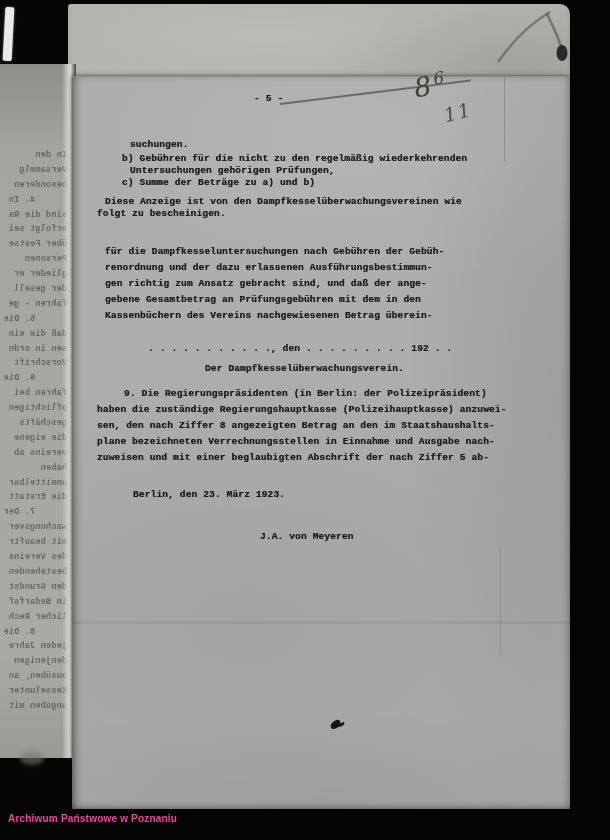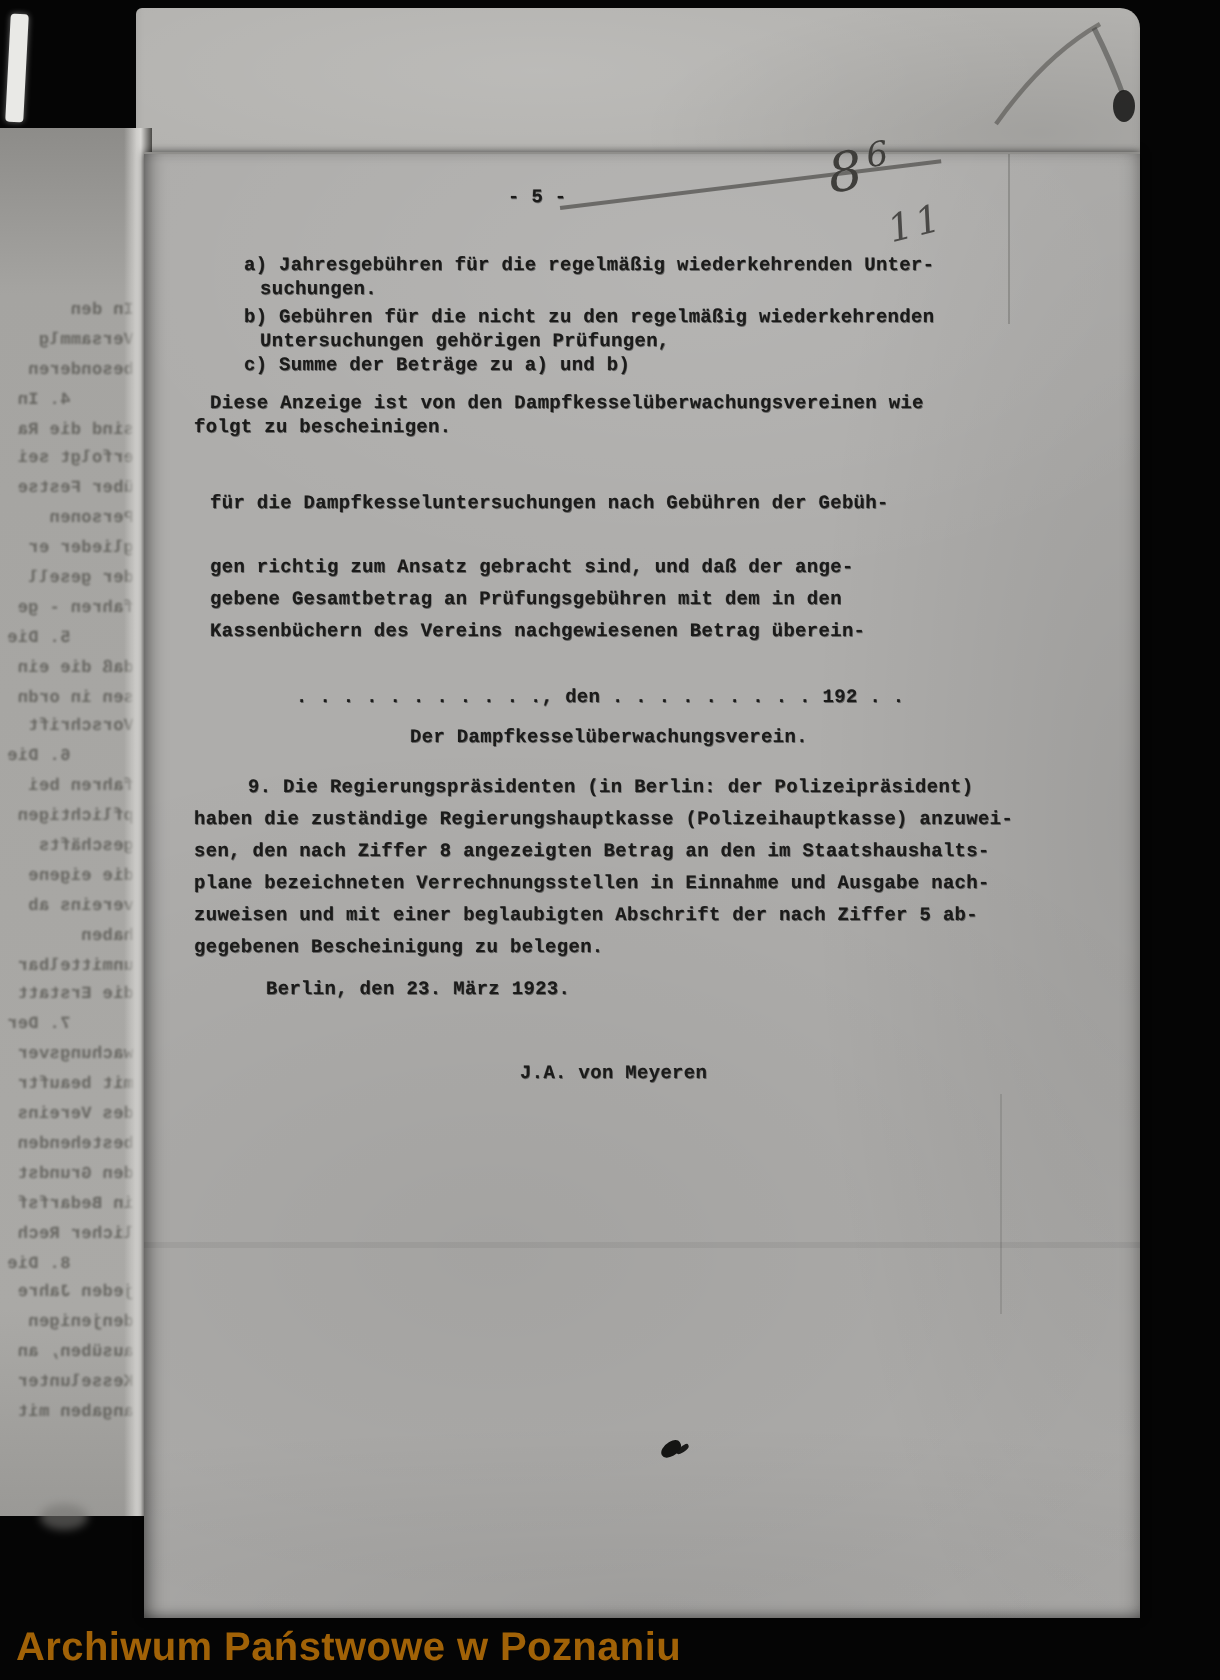"a) Jahresgebühren für die regelmäßig" div.tline { html: <div>a) Jahresgebühren für die regelmäßig wiederkehrenden Unter-</div> -> none }
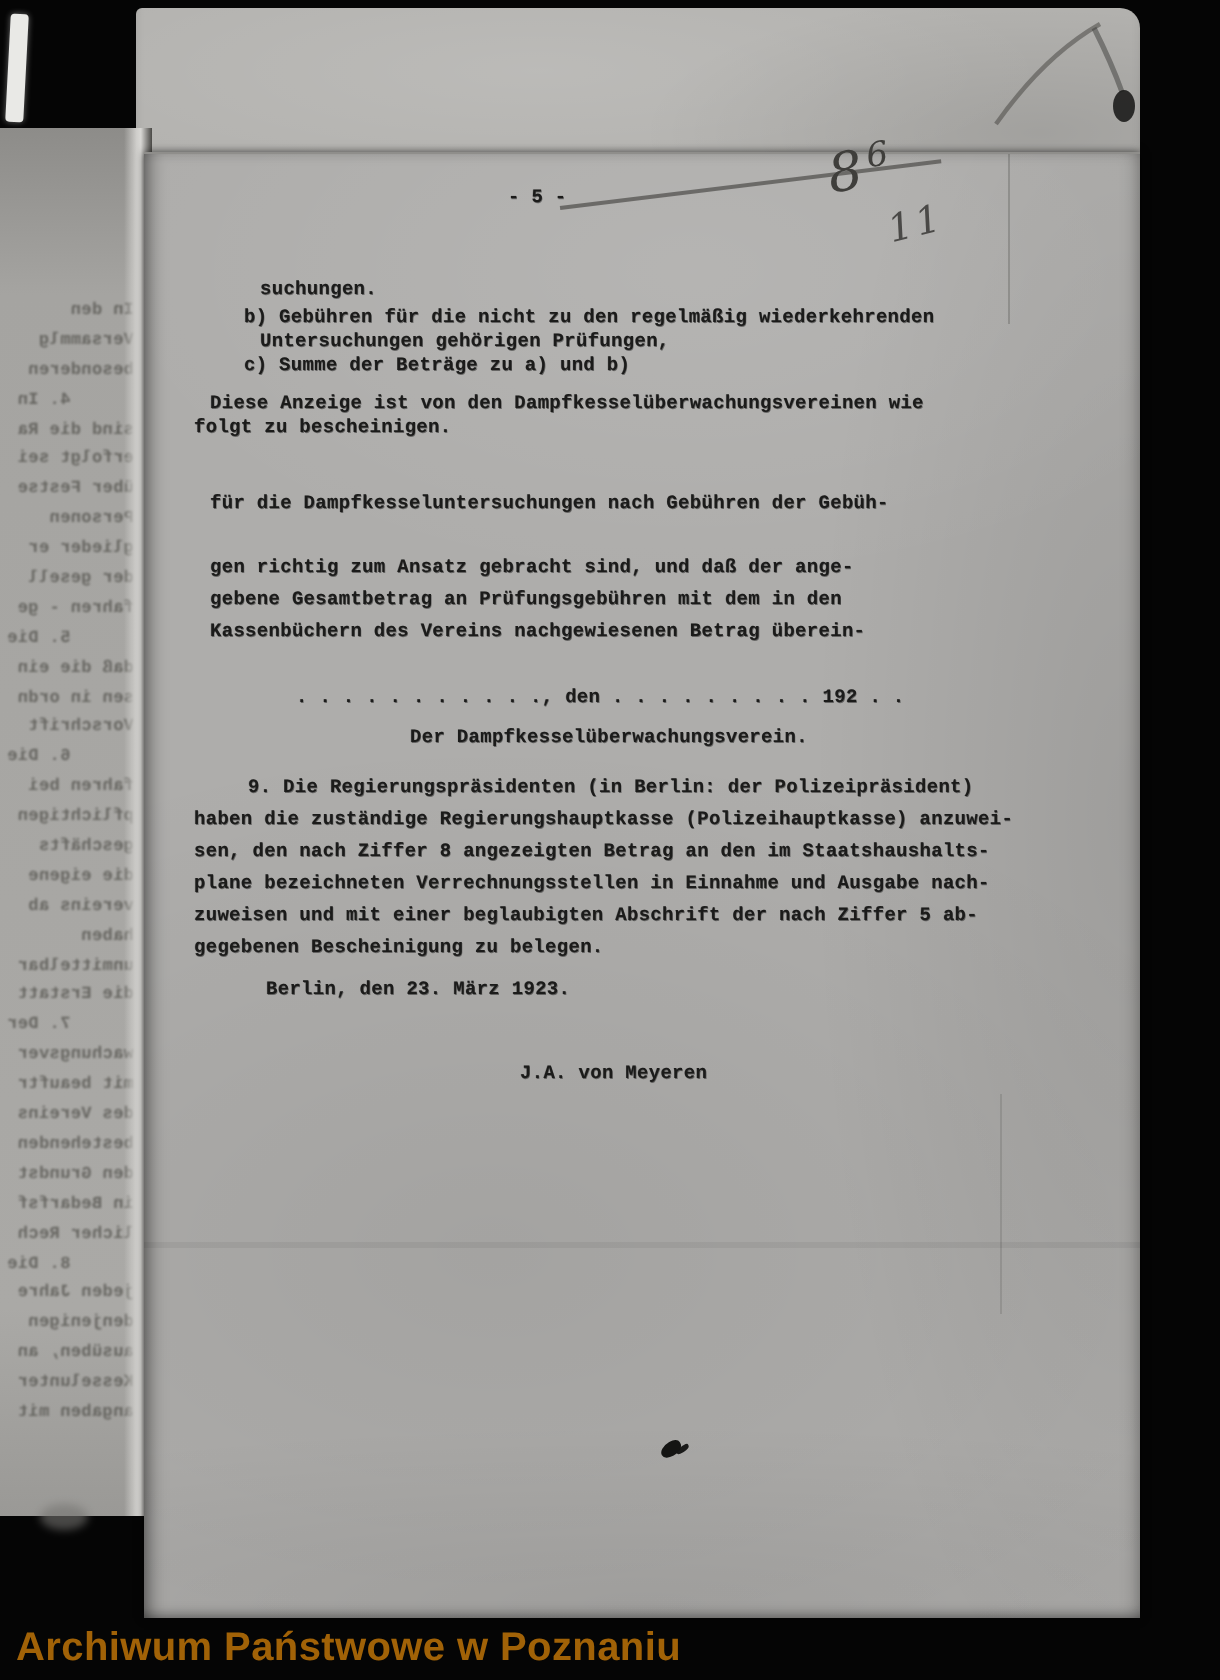"renordnung und der dazu erlassenen" div.tline { html: none -> <div>renordnung und der dazu erlassenen Ausführungsbestimmun-</div> }
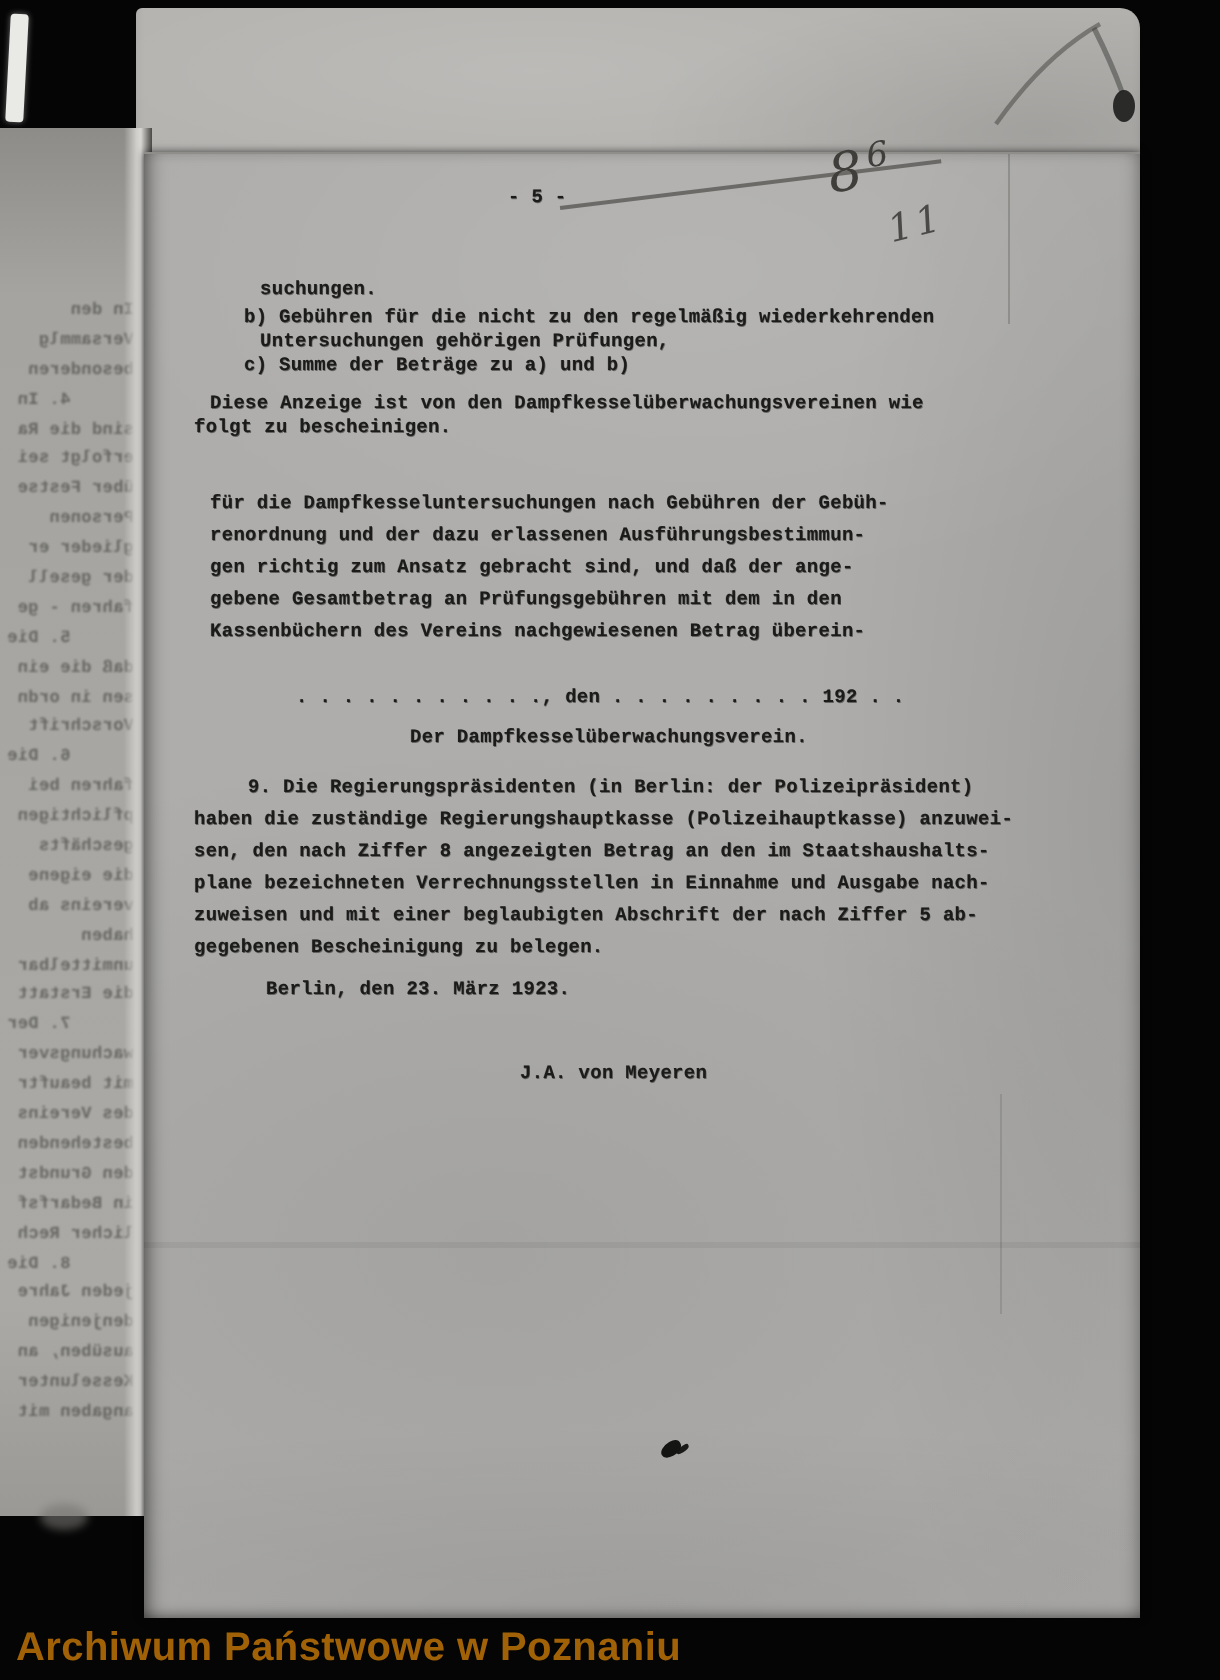"gegebenen Bescheinigung zu belegen." div.tline { html: <div>gegebenen Bescheinigung zu belegen.</div> -> none }
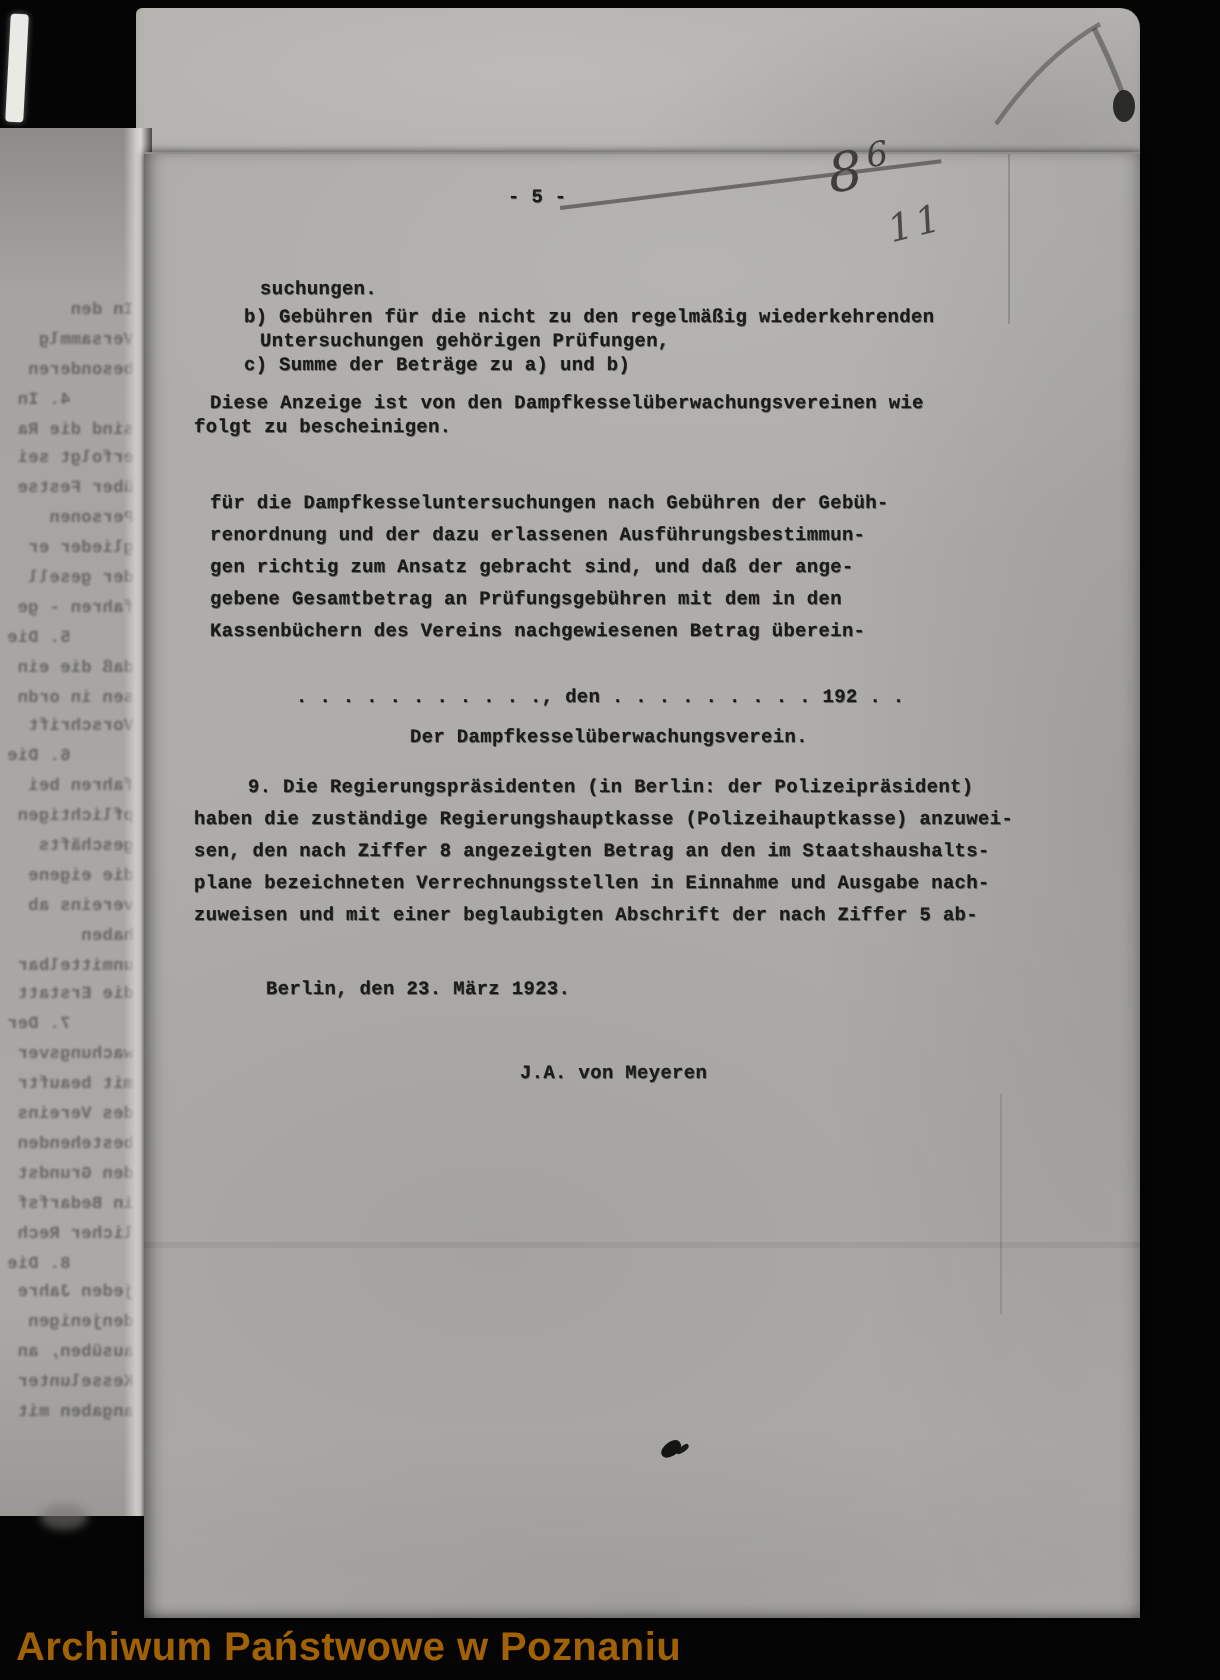"Archiwum Państwowe w Poznaniu" .watermark { color: #a16207 -> #ec4899; font-size: 20px -> 10px }
